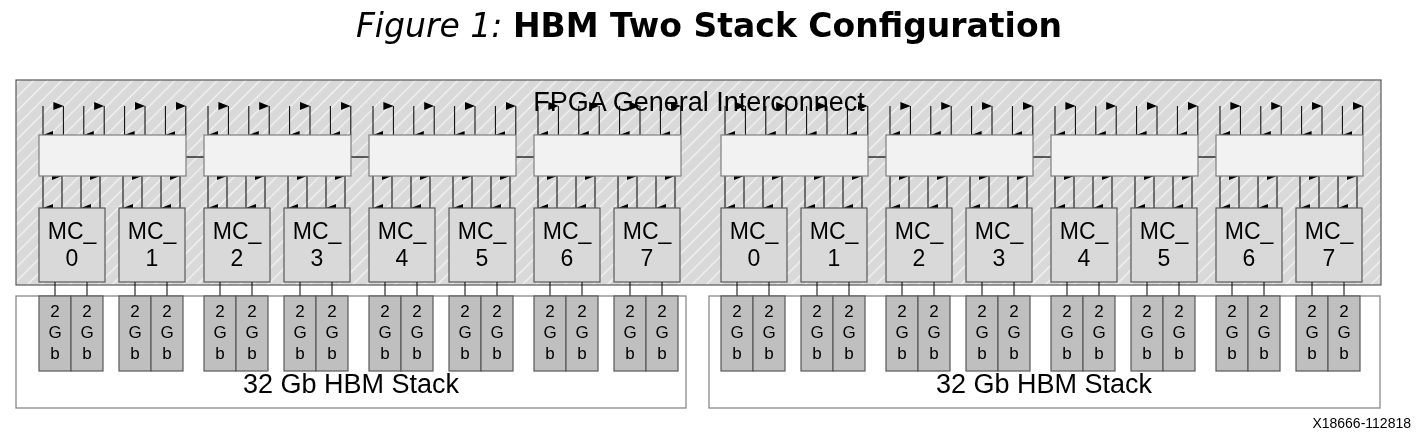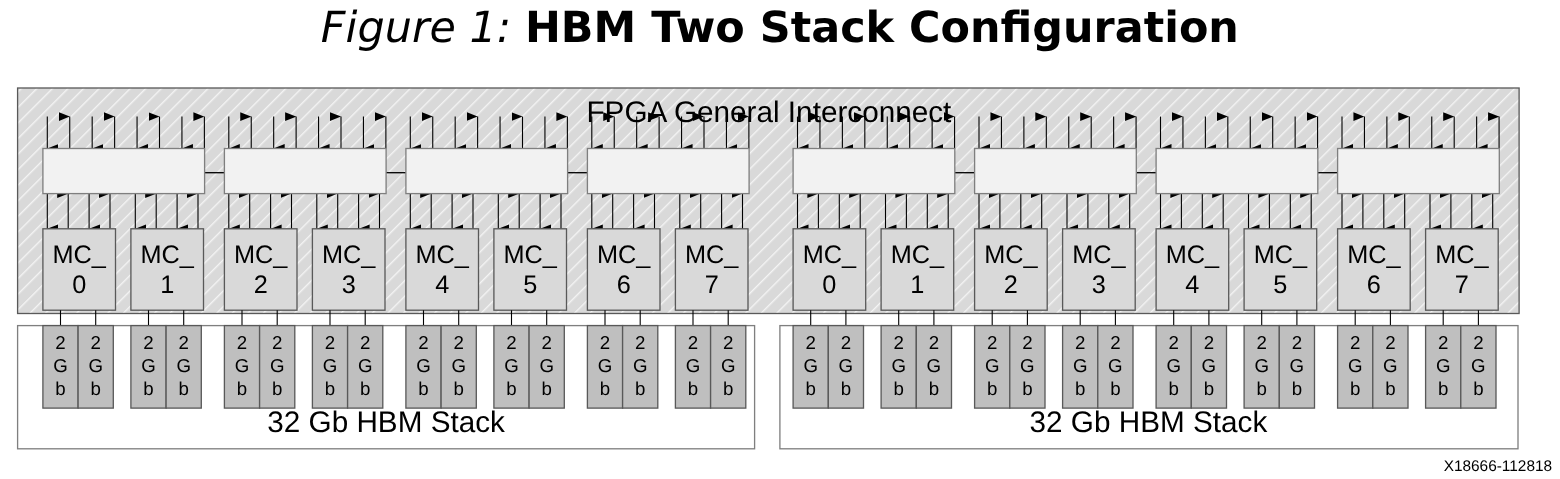"Figure 1: HBM Two Stack" #title { font-size: 39px -> 33px }
